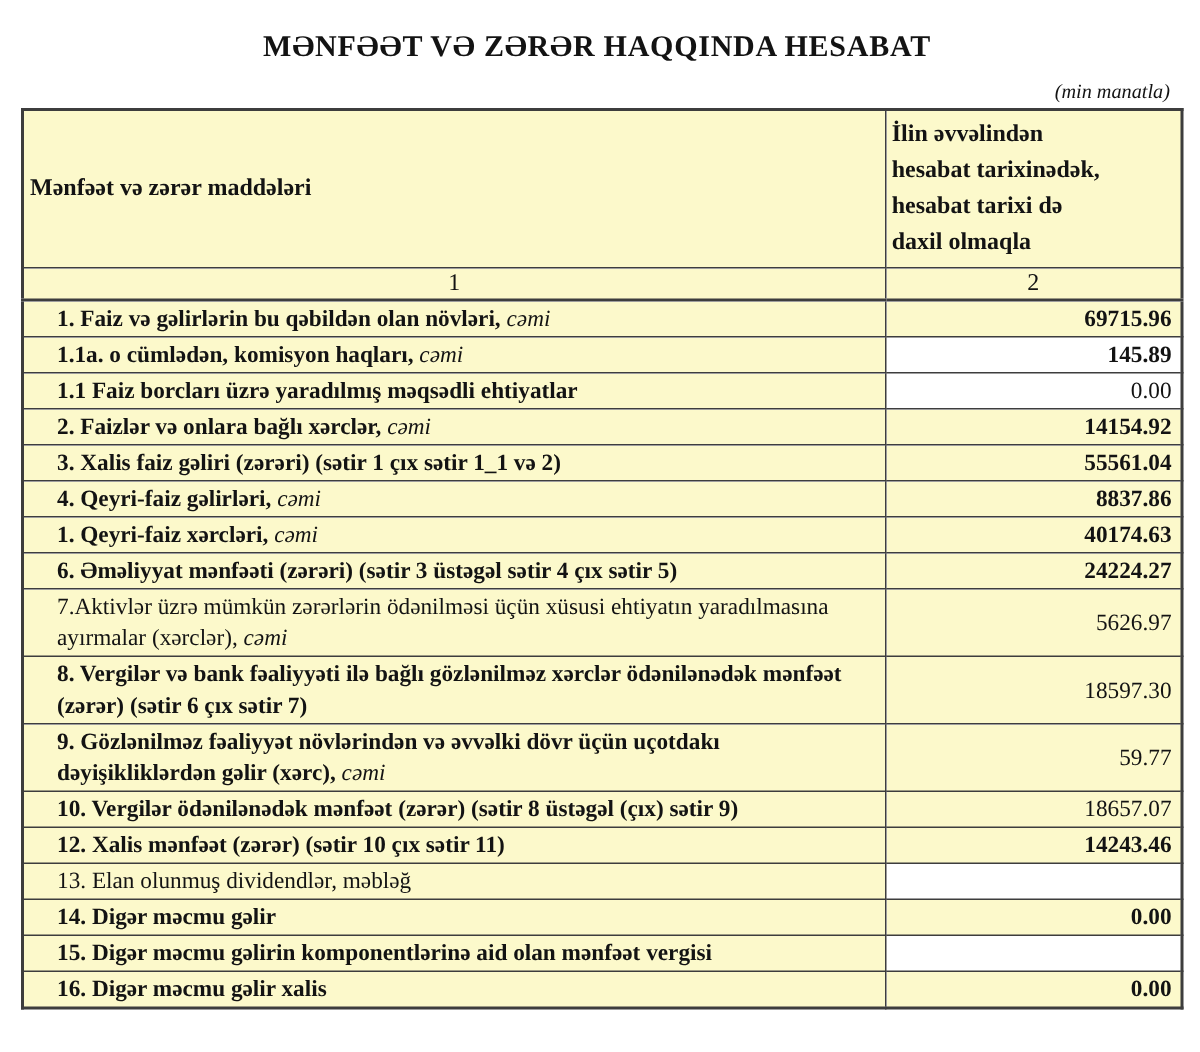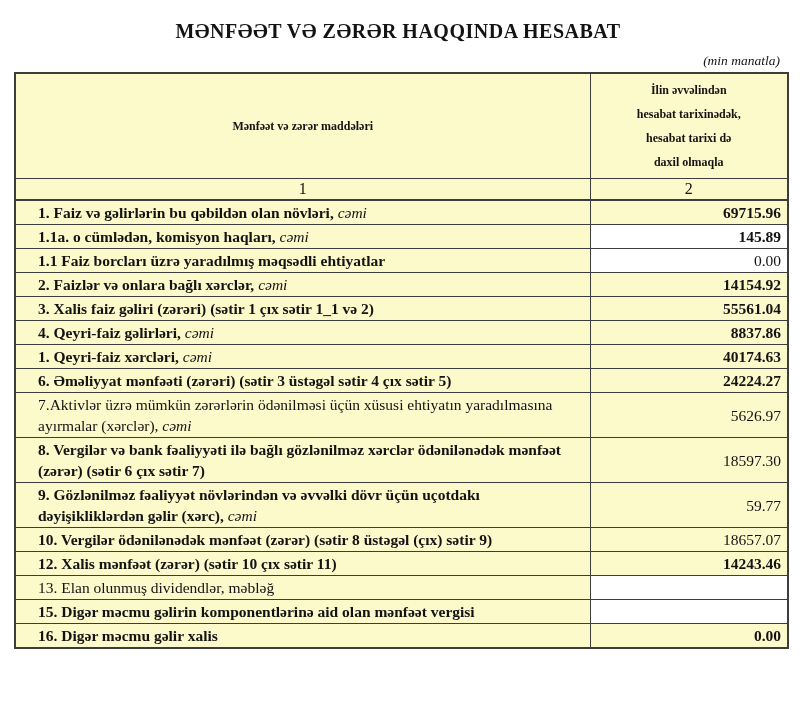"İlin əvvəlindən" th.hdr { font-size: 12px -> 16px; text-align: center -> left }
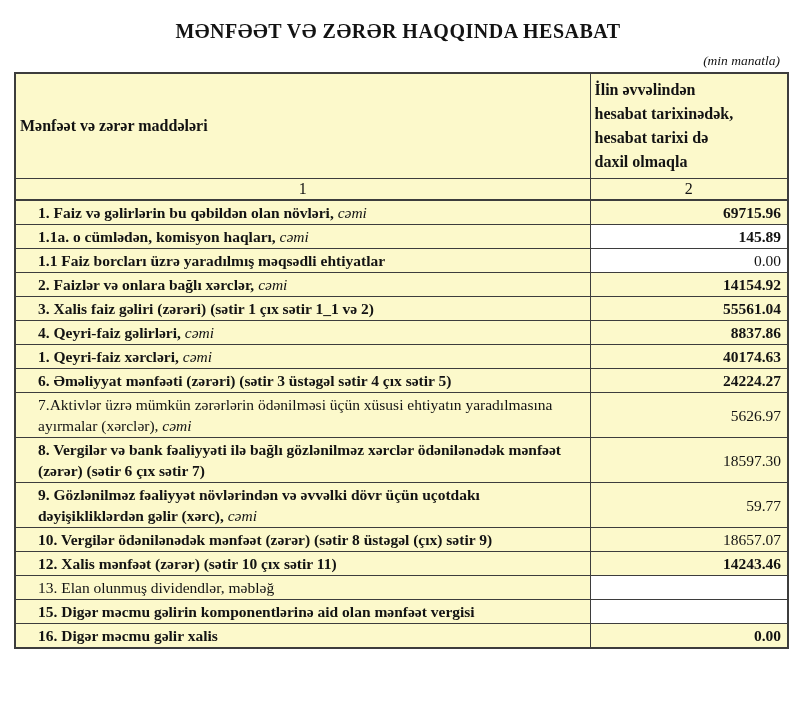"14. Digər məcmu gəlir" tr { html: none -> <tr> <td><span>14. Digər məcmu gəlir</span><i></i></td> <td>0.00</td> </tr> }
